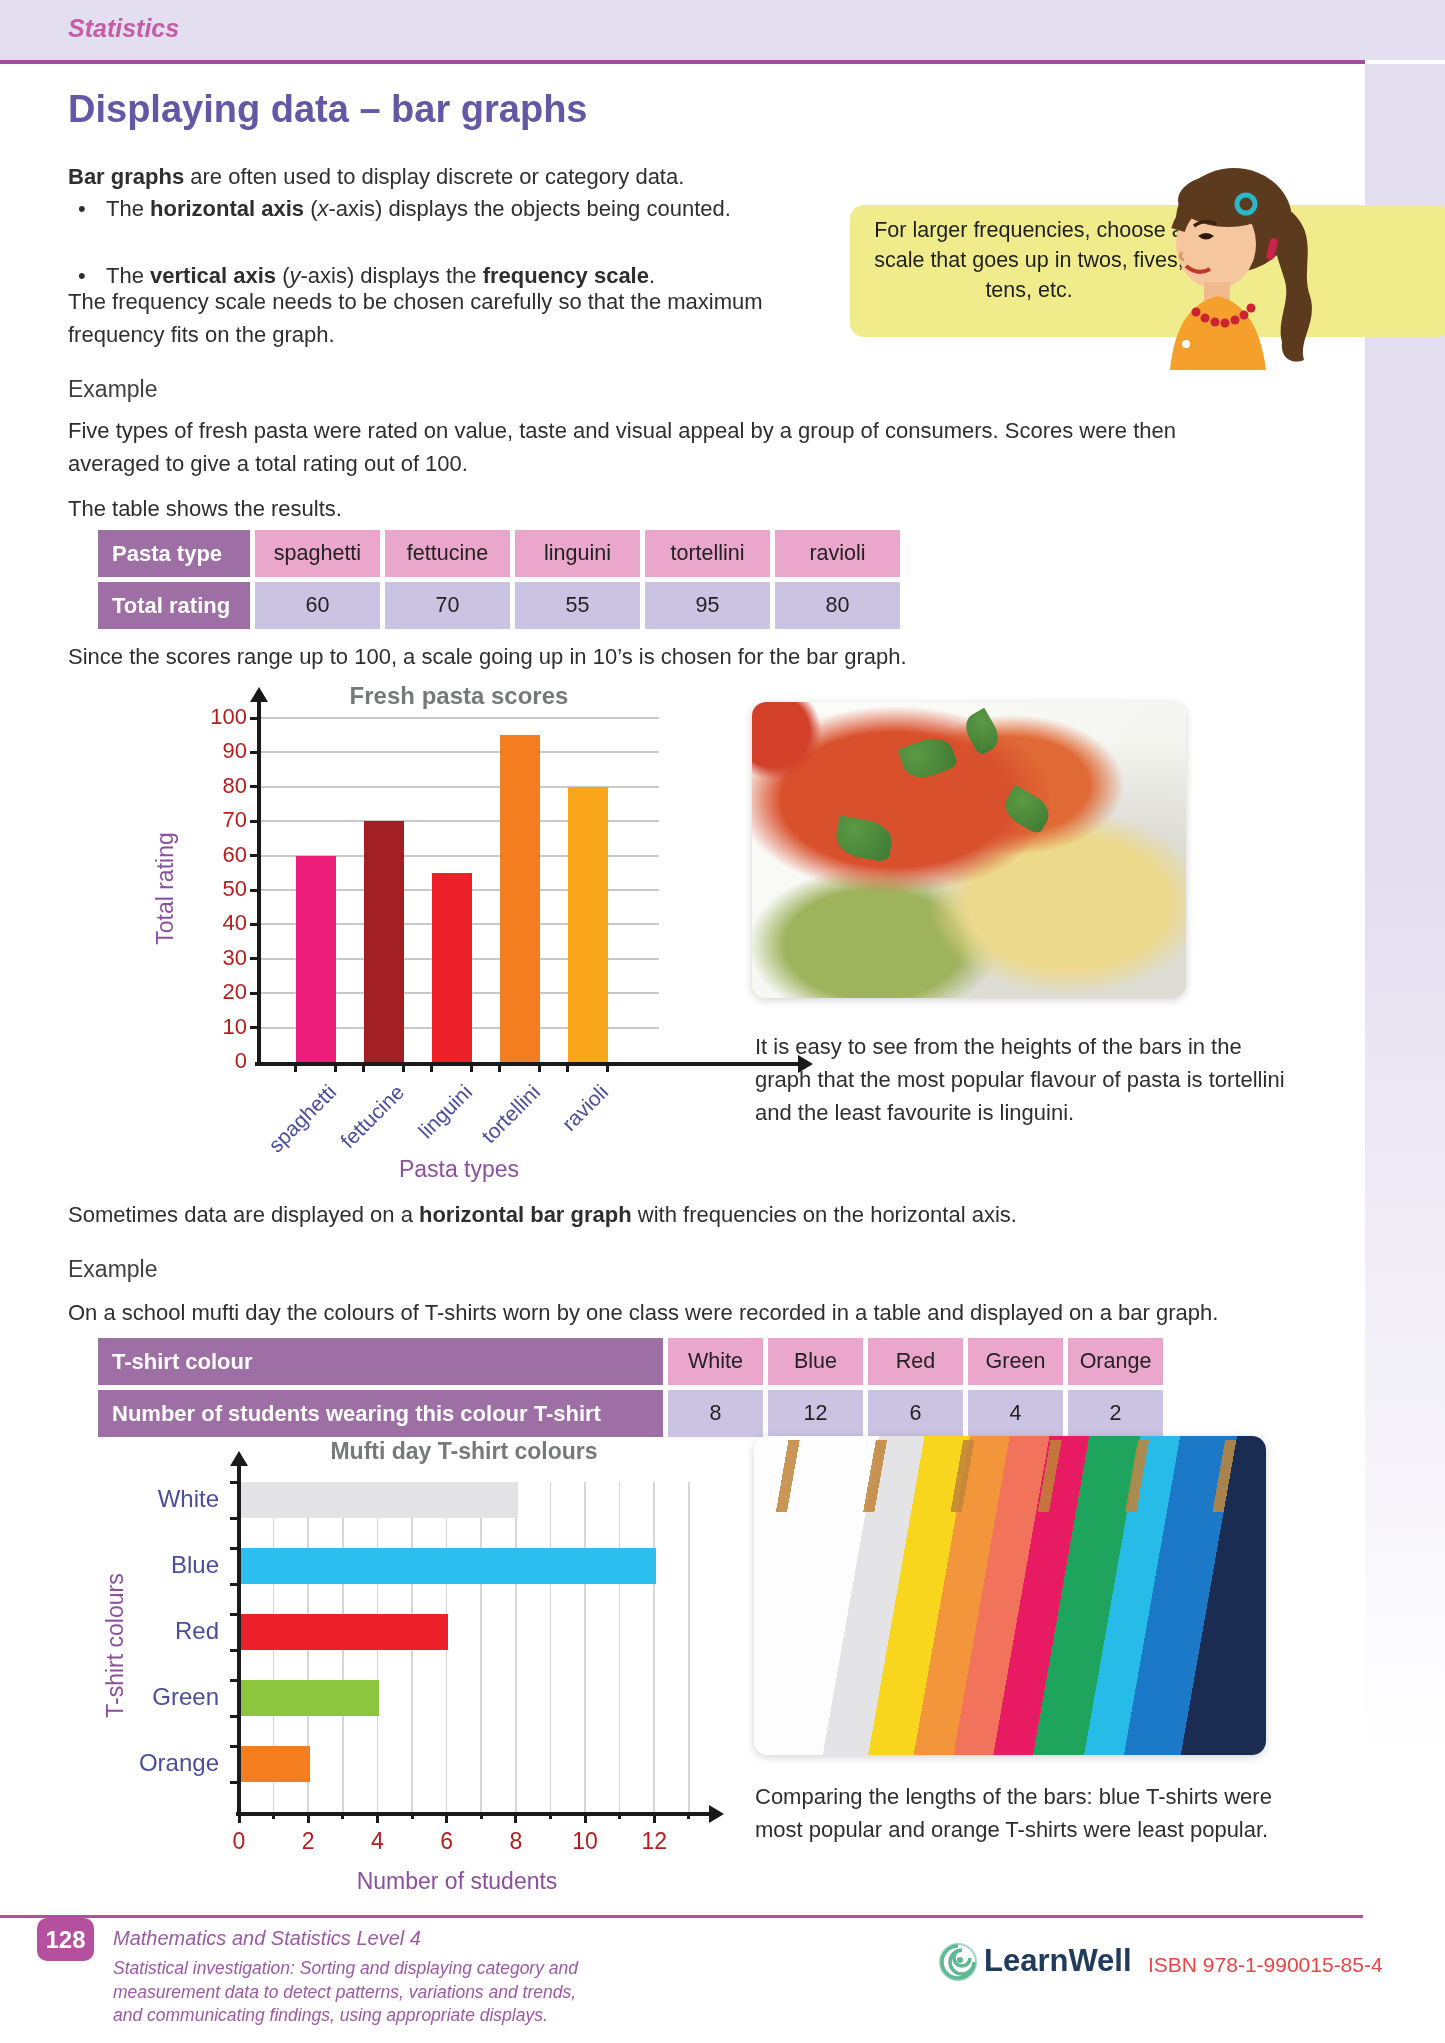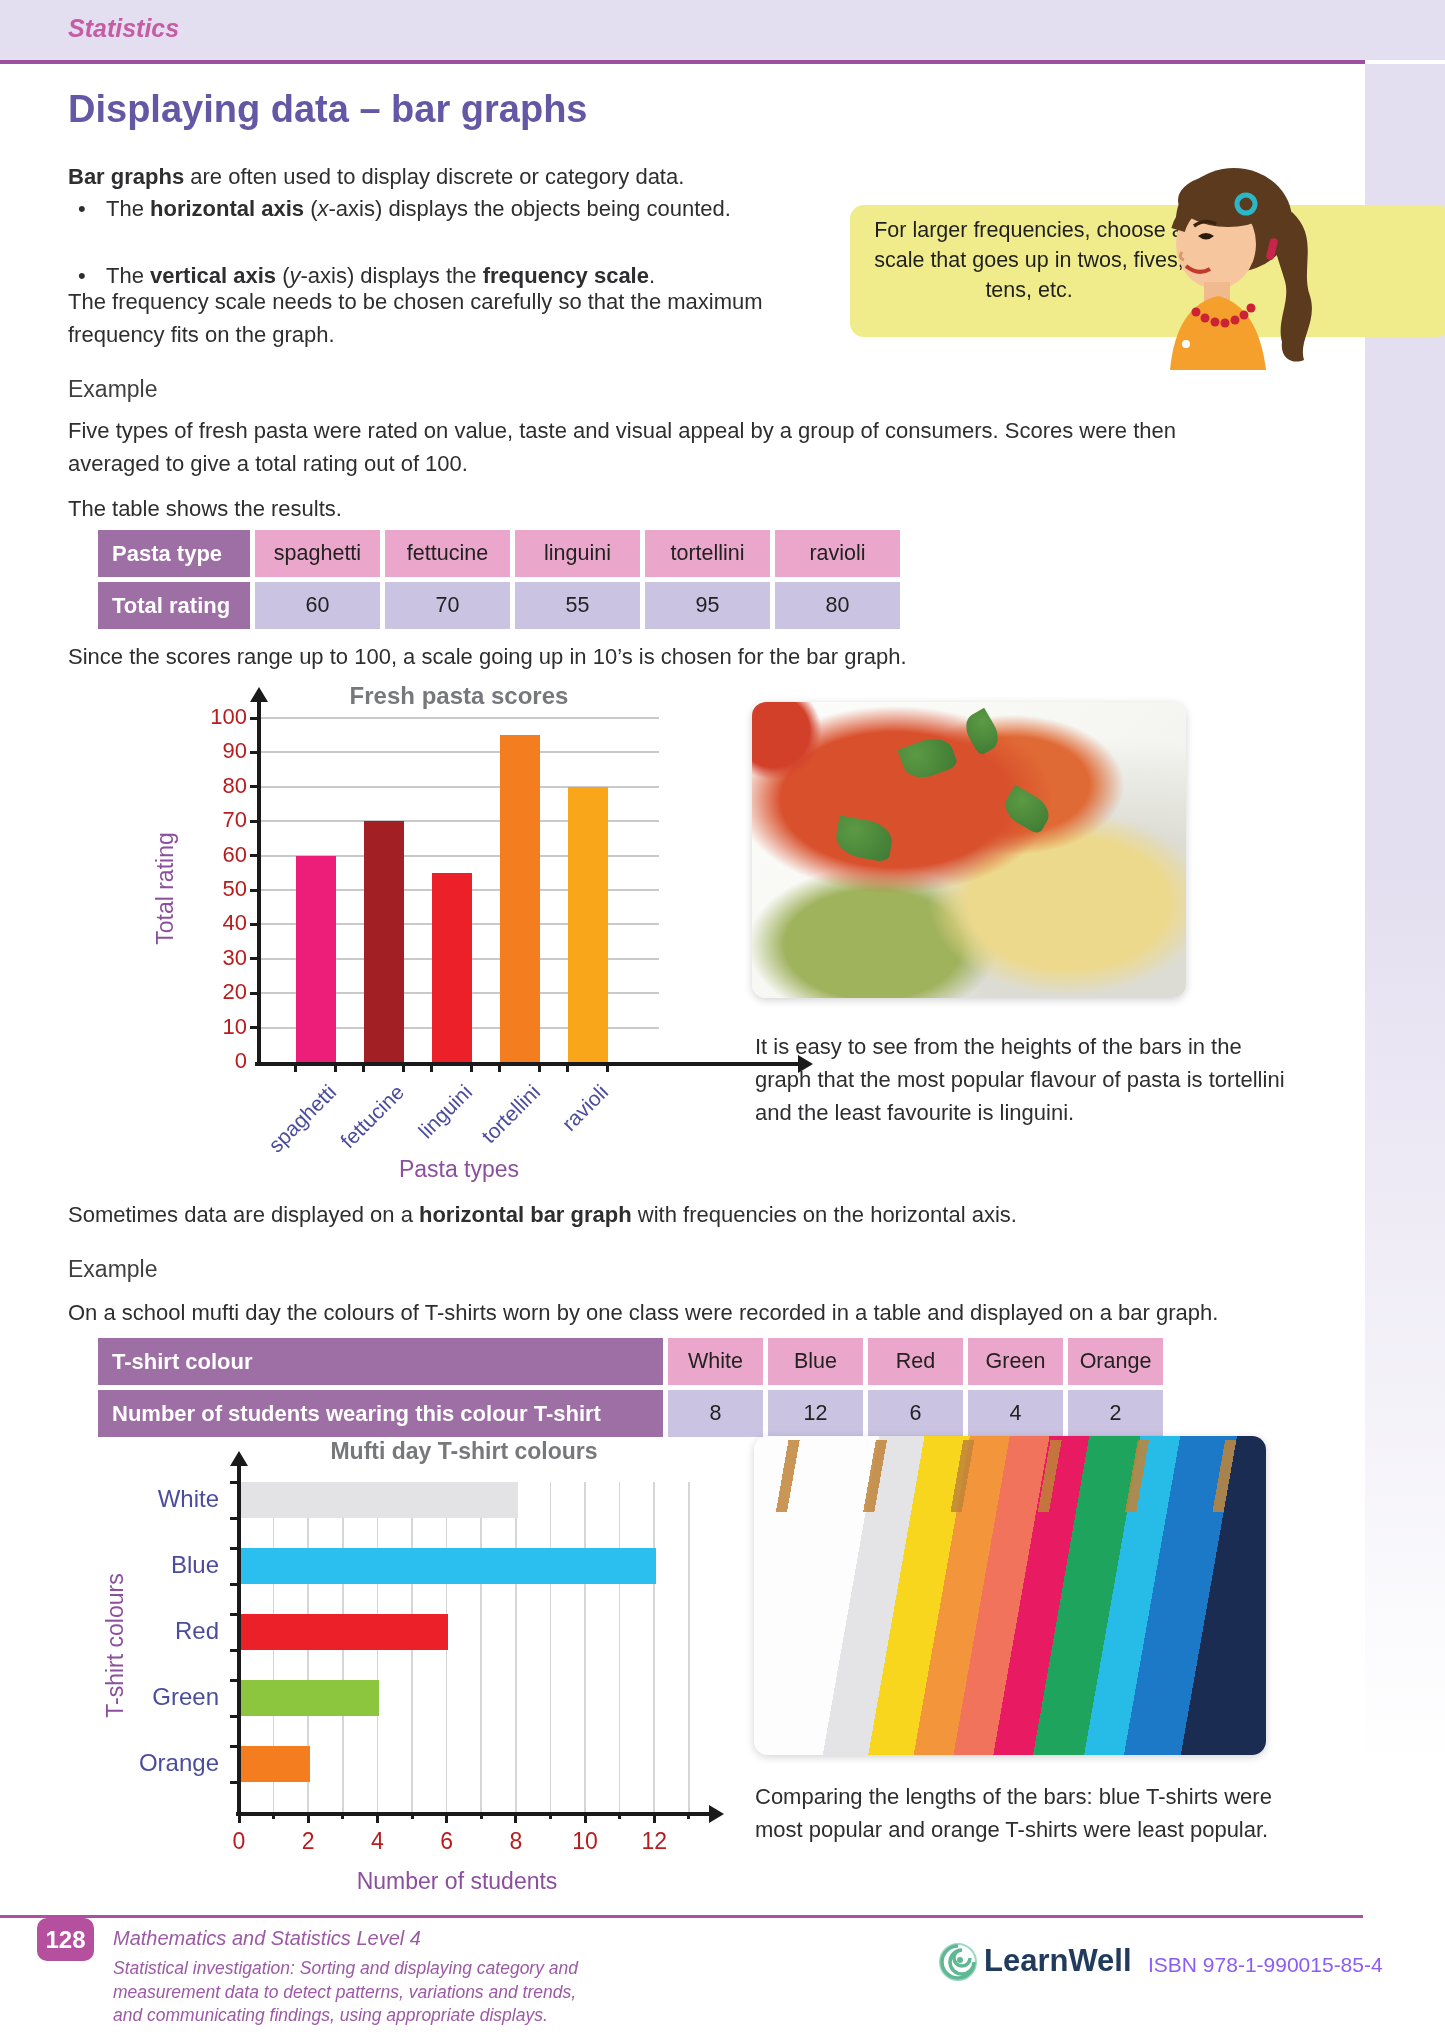"ISBN 978-1-990015-85-4" .isbn-text { color: #8b5cf6 -> #ef4444 }
